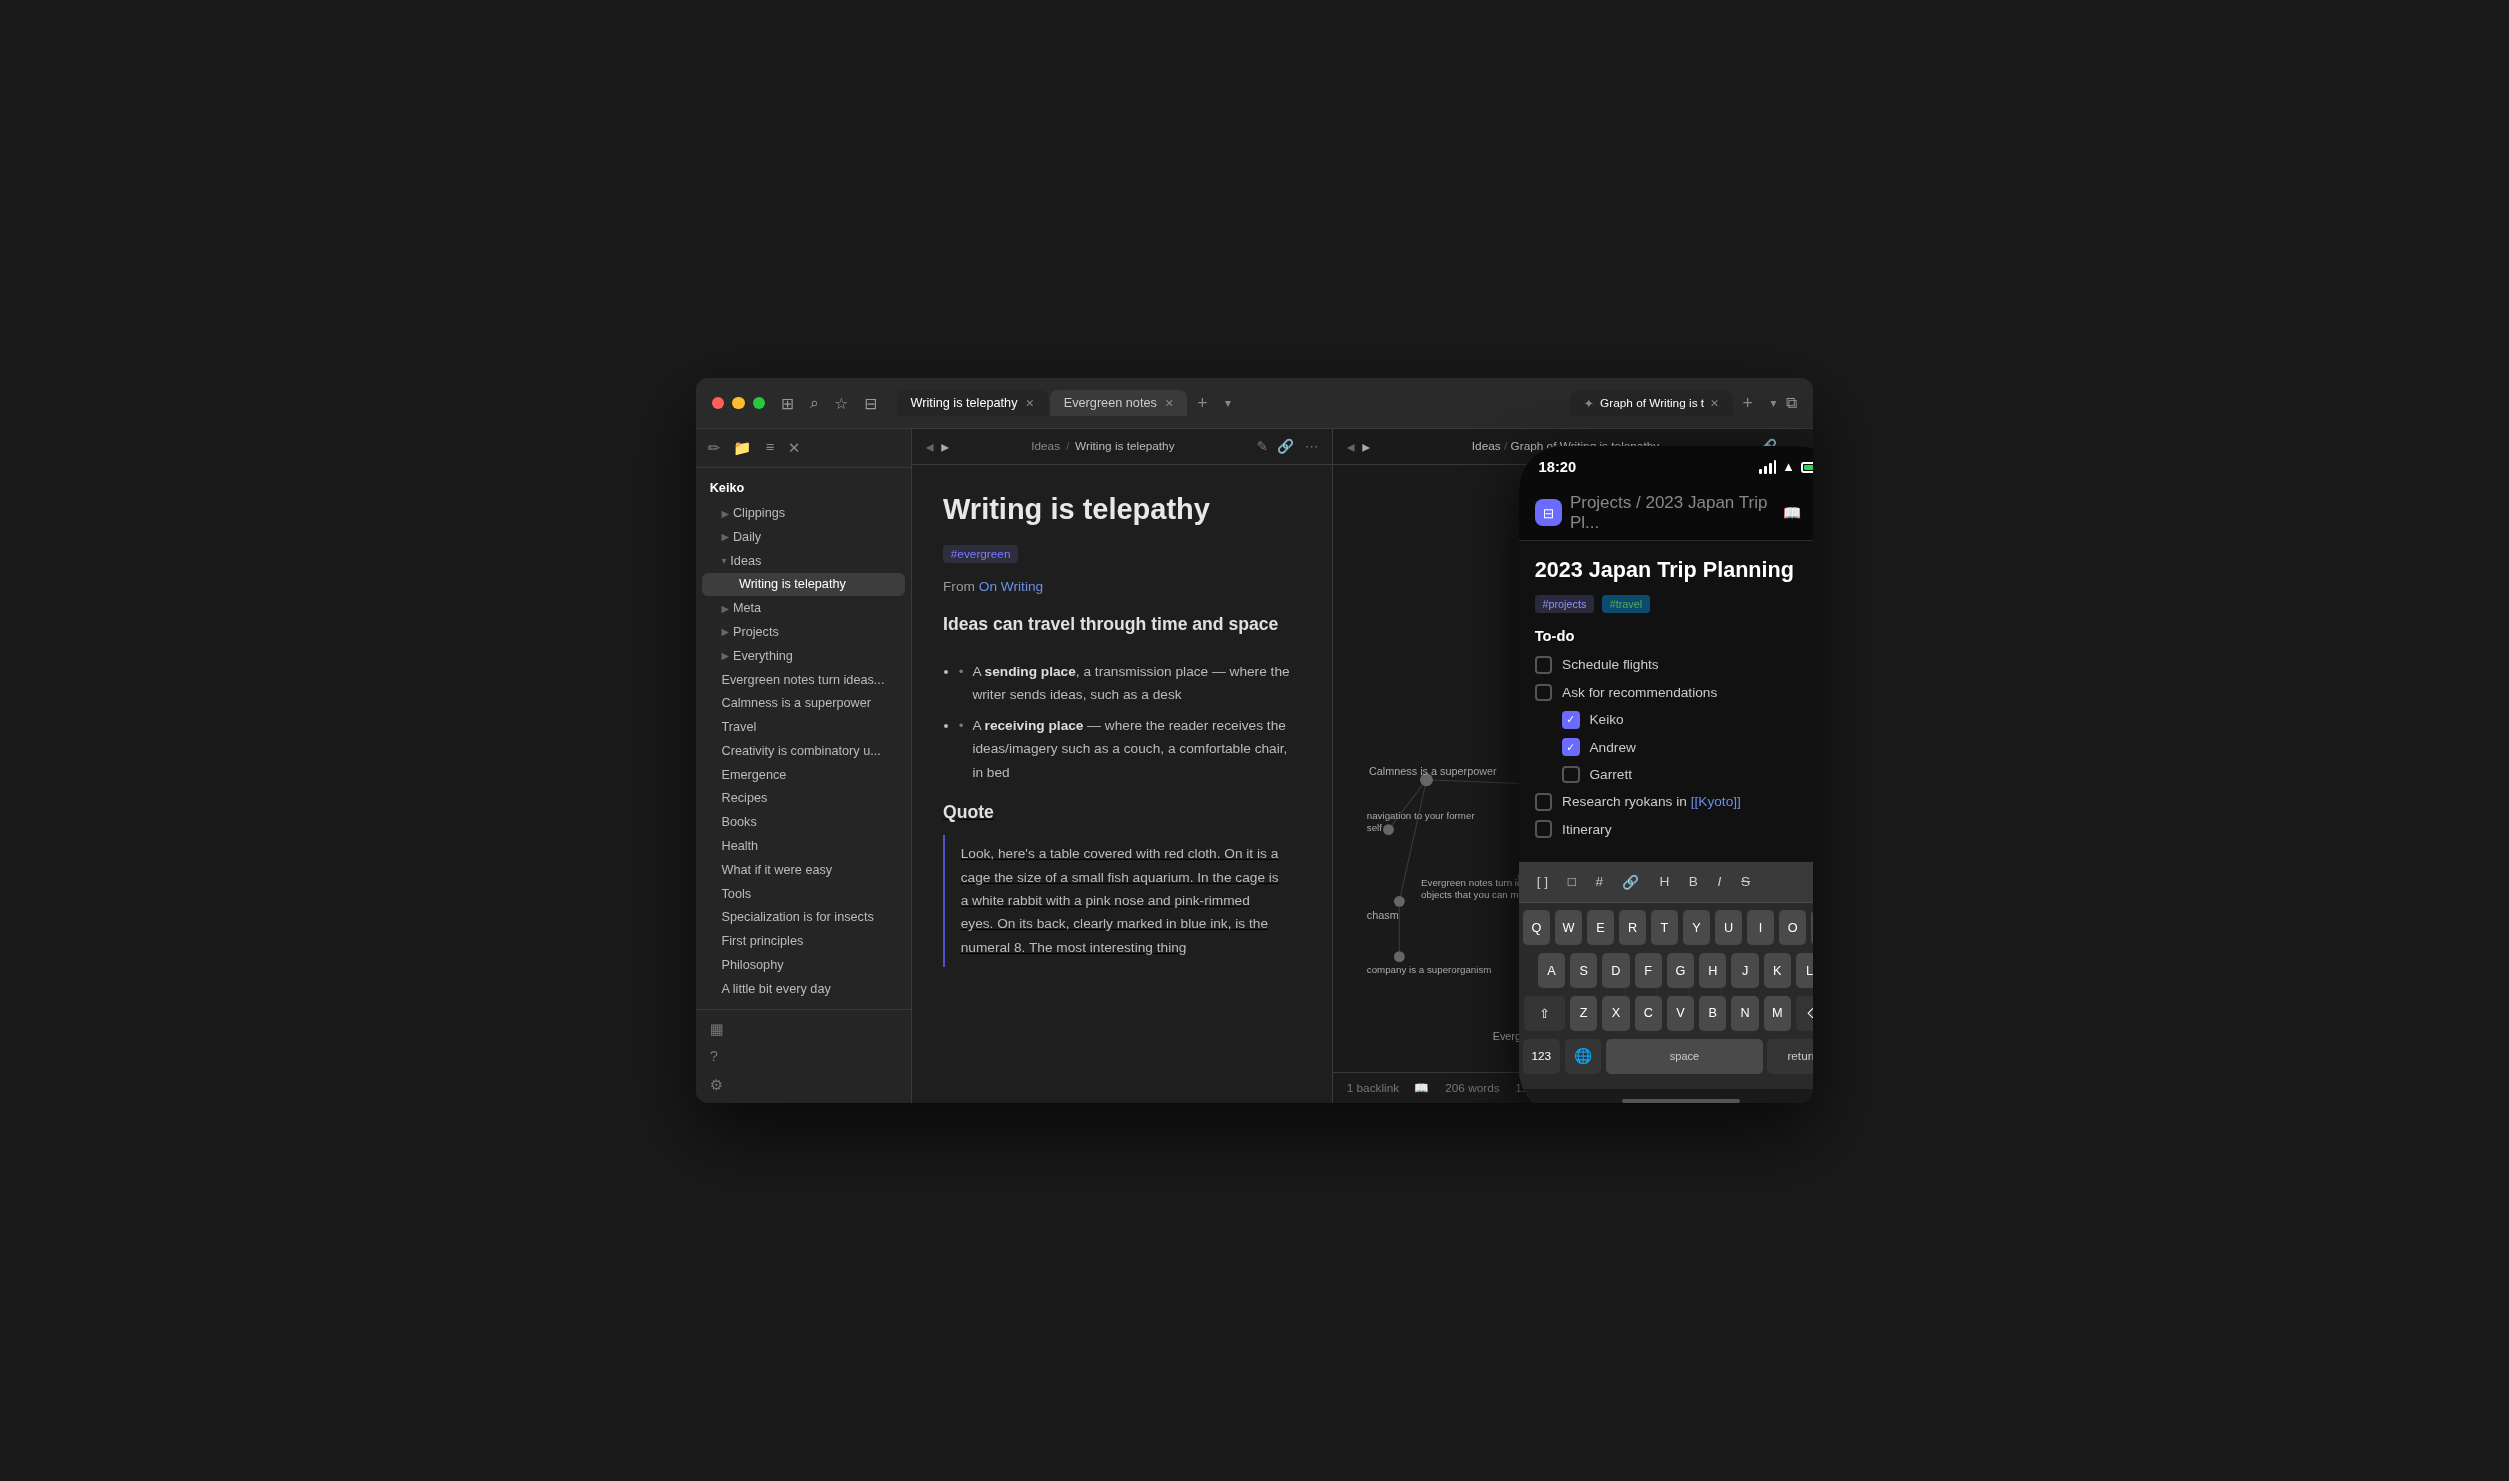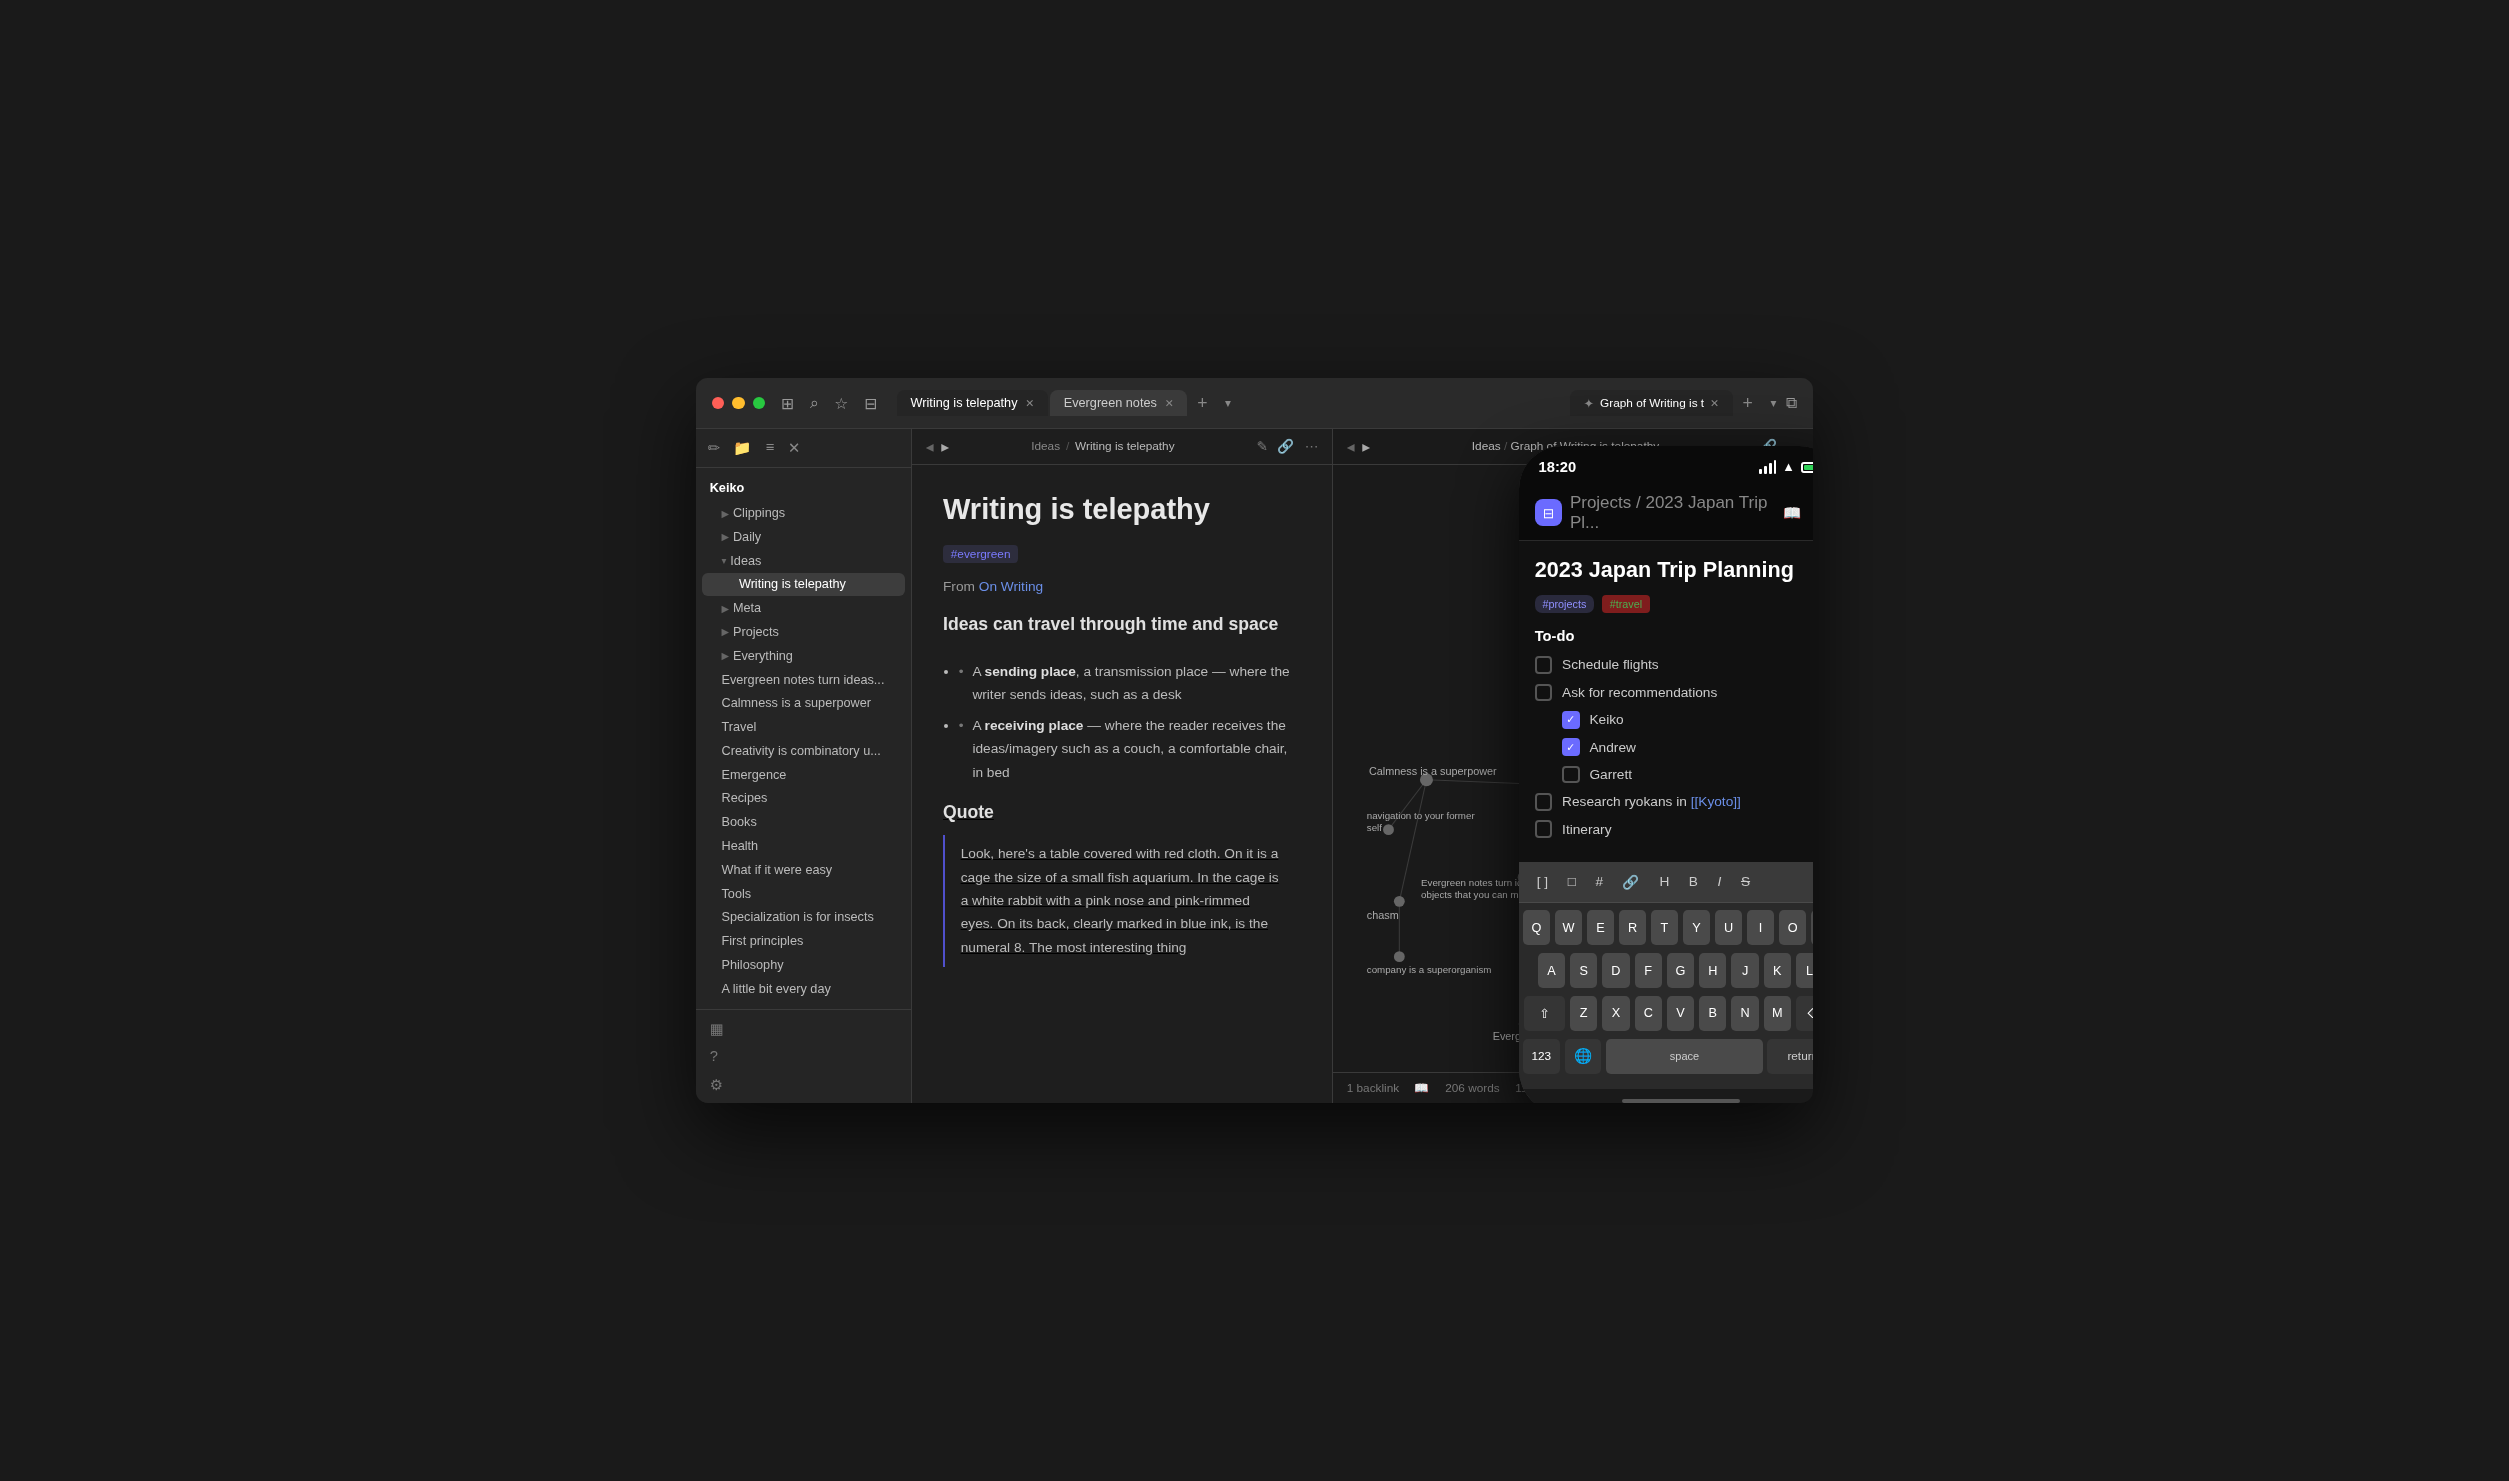"#projects" .tag-projects { border-radius: 7px -> none }
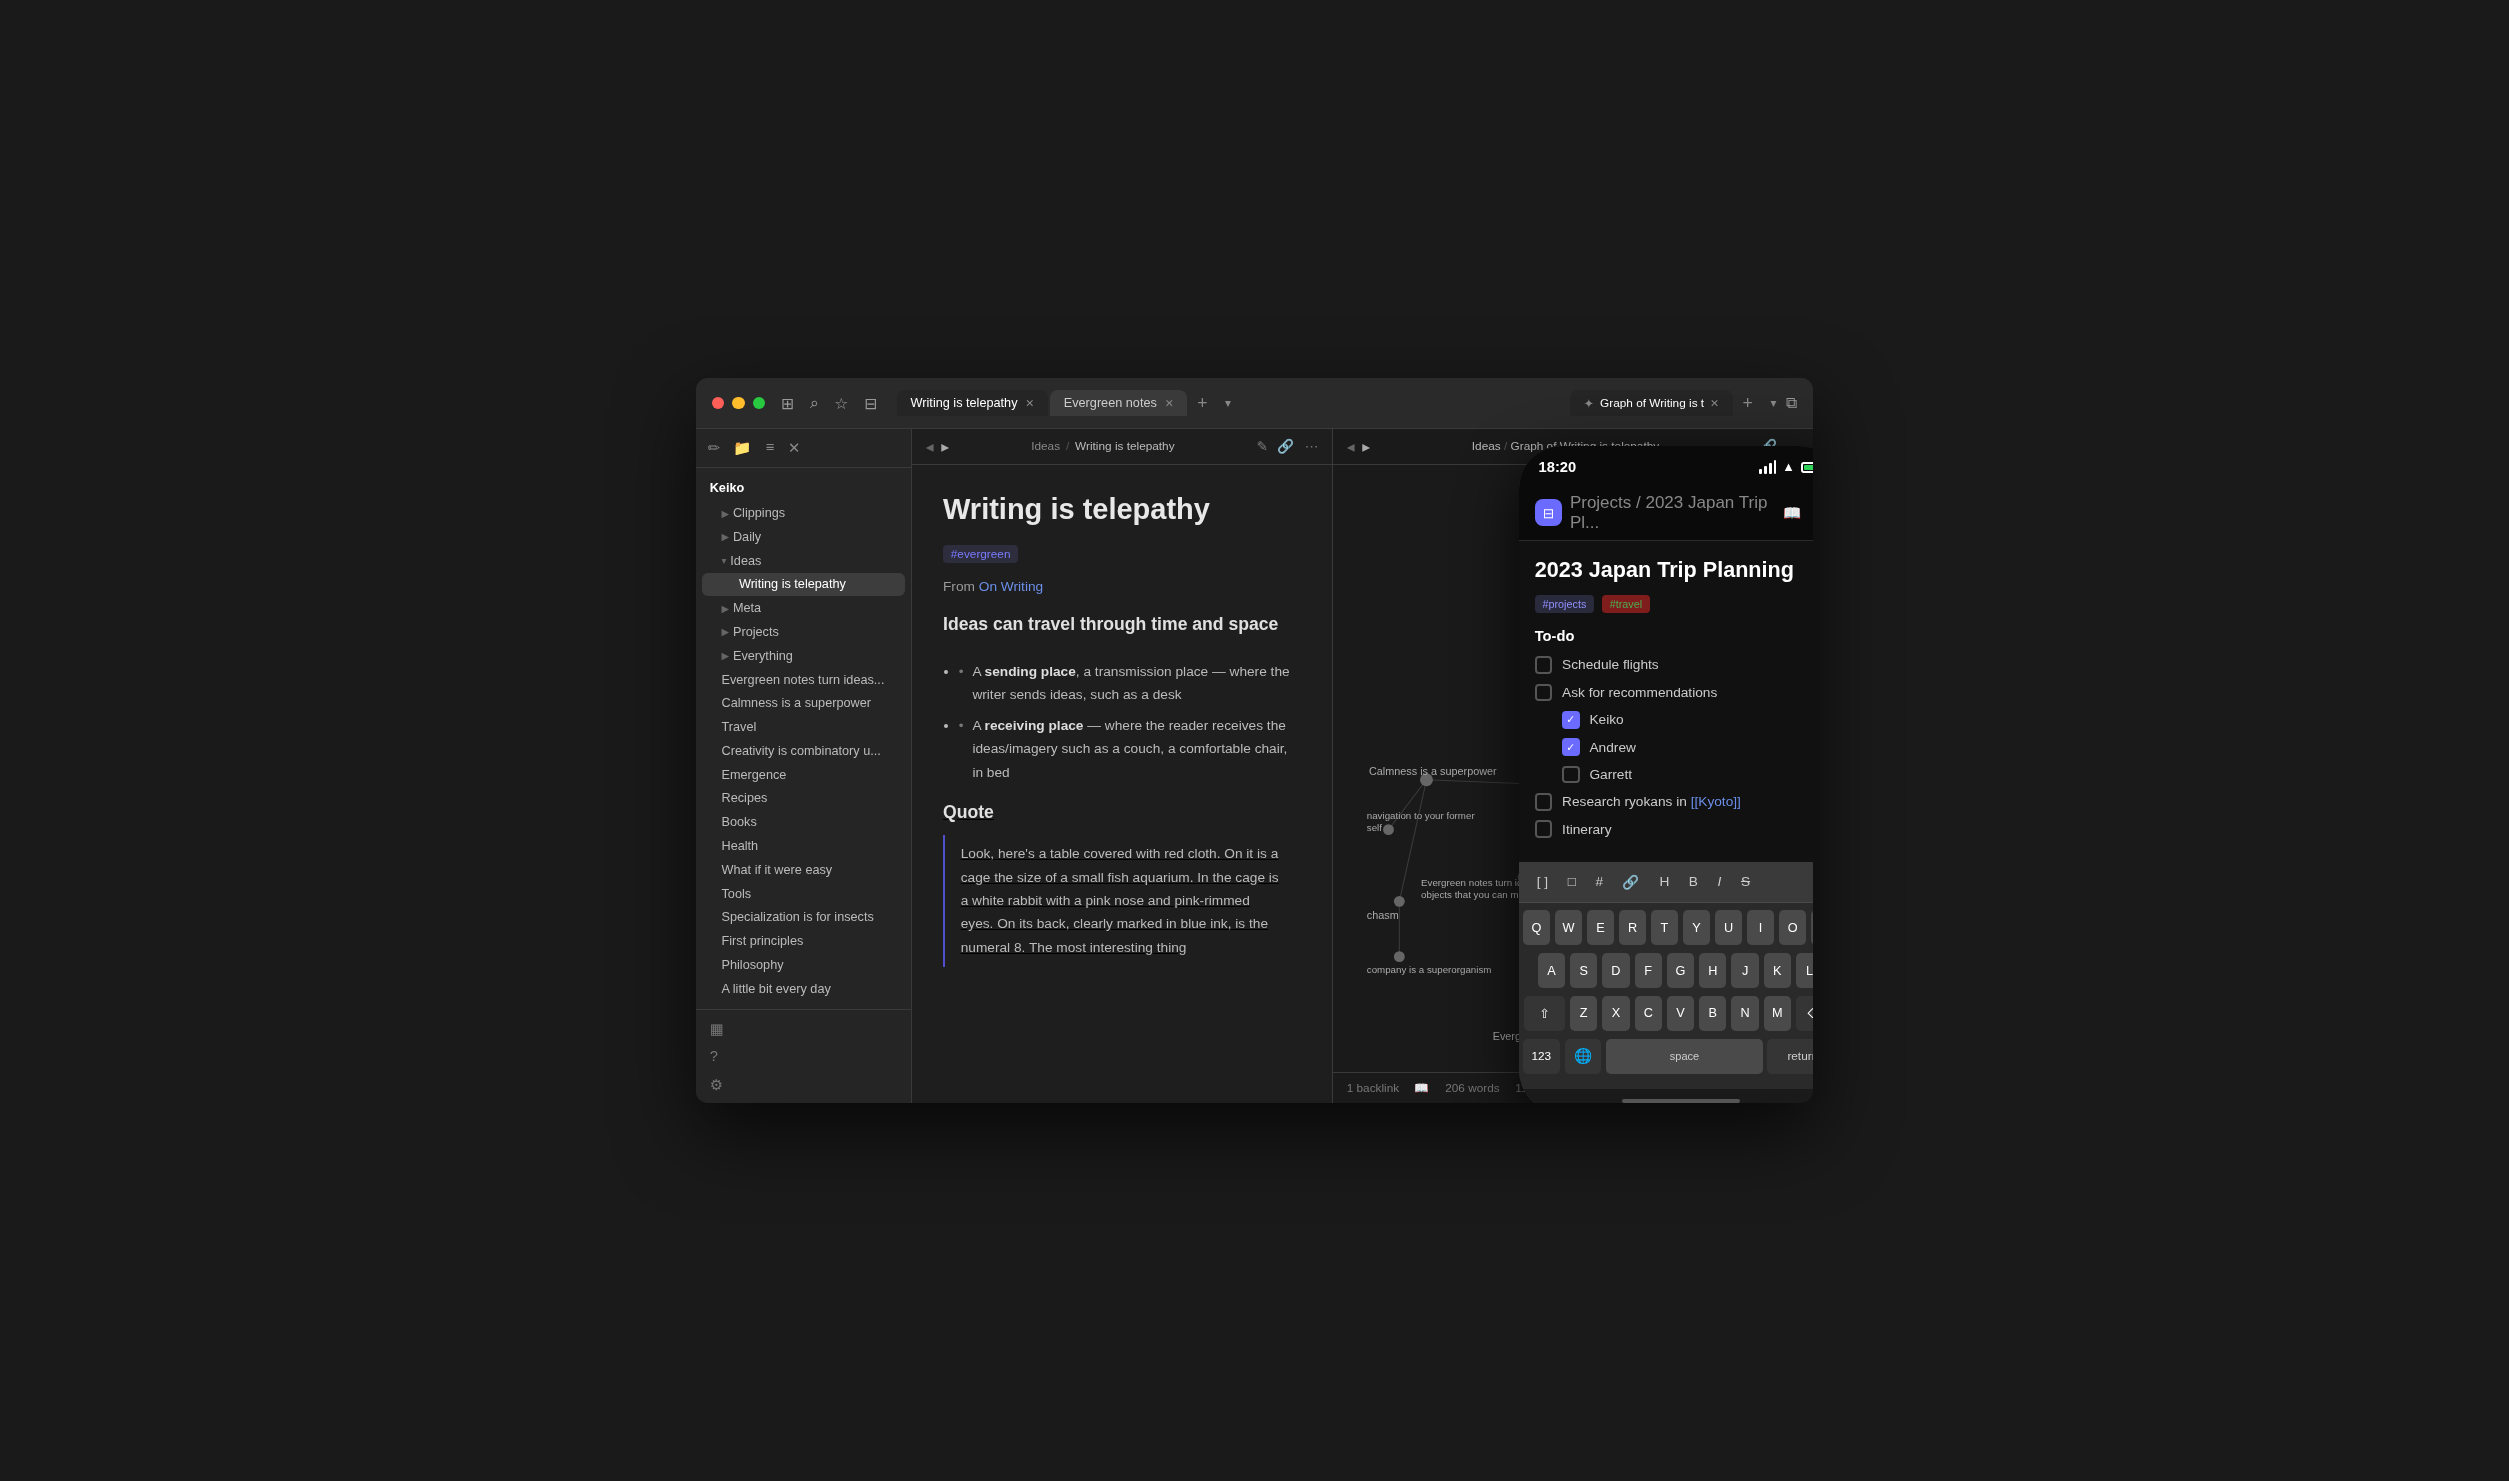"#travel" .tag-travel { background: #7f1d1d -> #0c4a6e }
